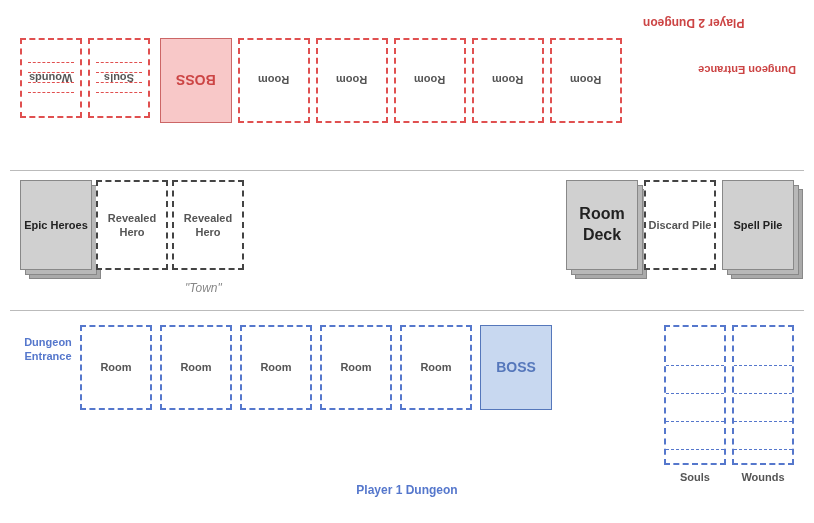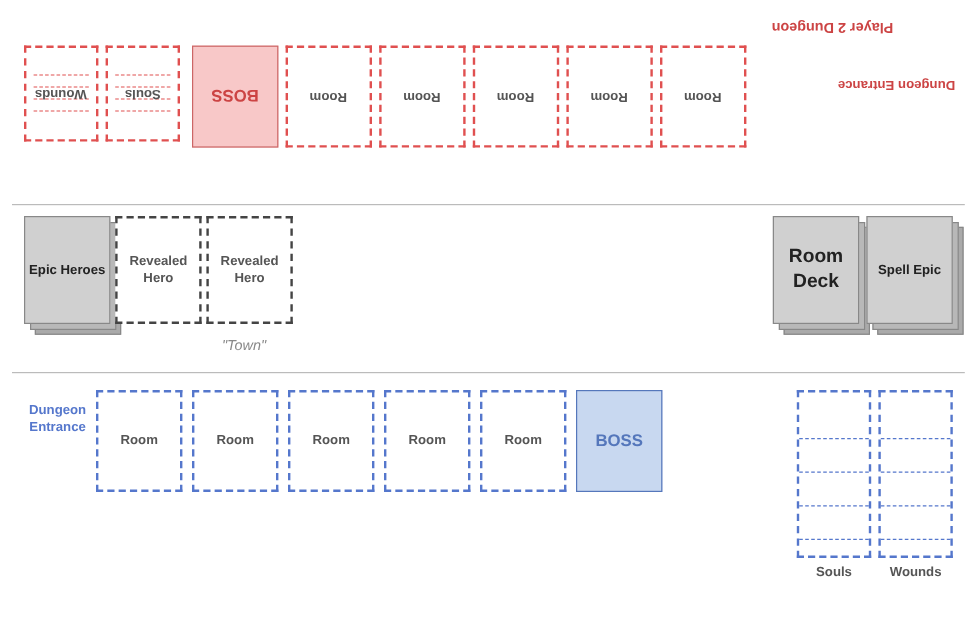"Discard Pile" div.card { html: none -> <div> <span>Discard Pile</span> </div> }
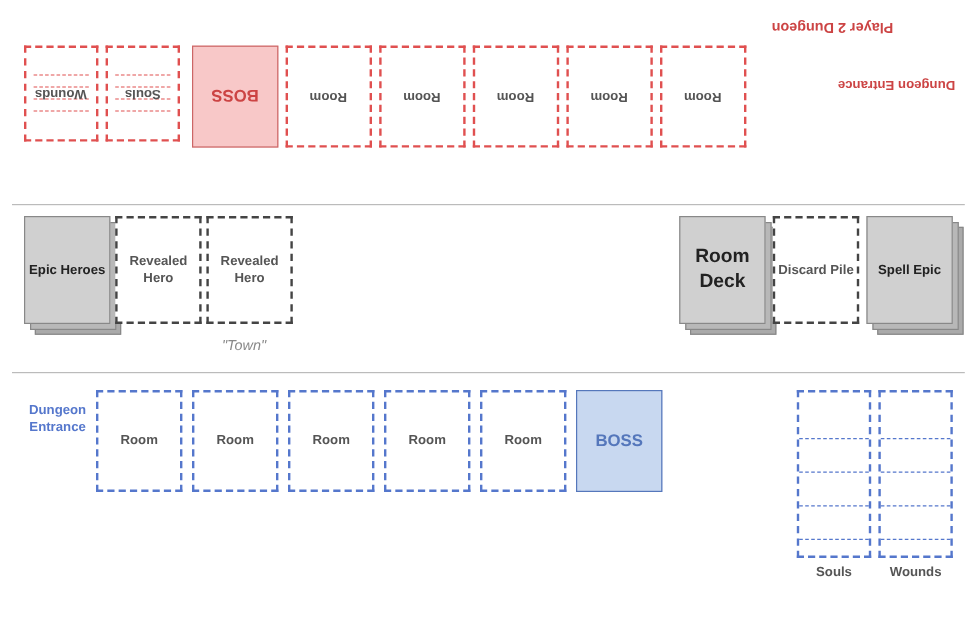"Spell Epic" span { text: Epic -> Pile }
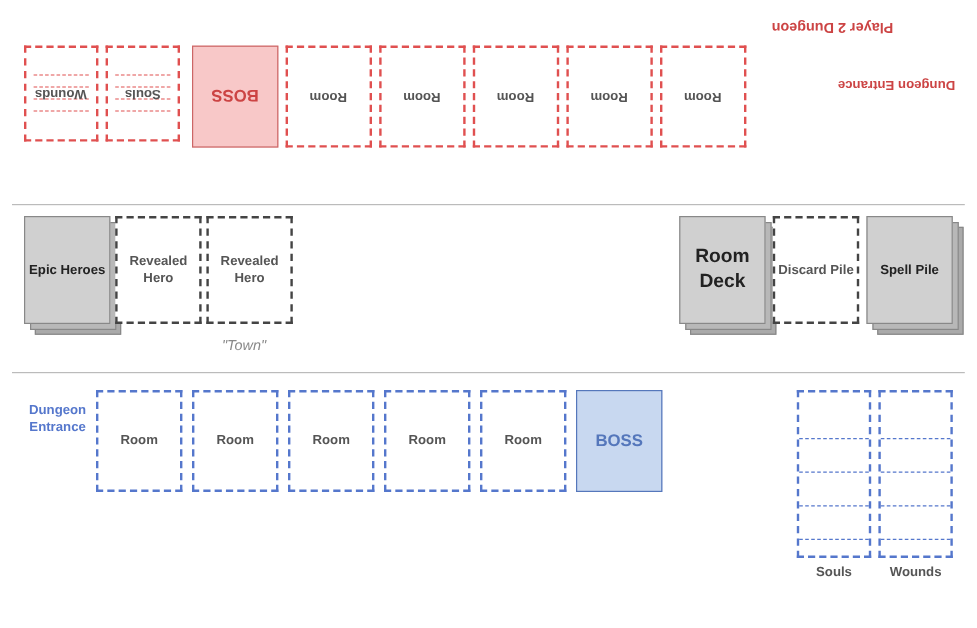"Player 1 Dungeon" div.p1-label-dungeon { html: none -> <div>Player 1 Dungeon</div> }
